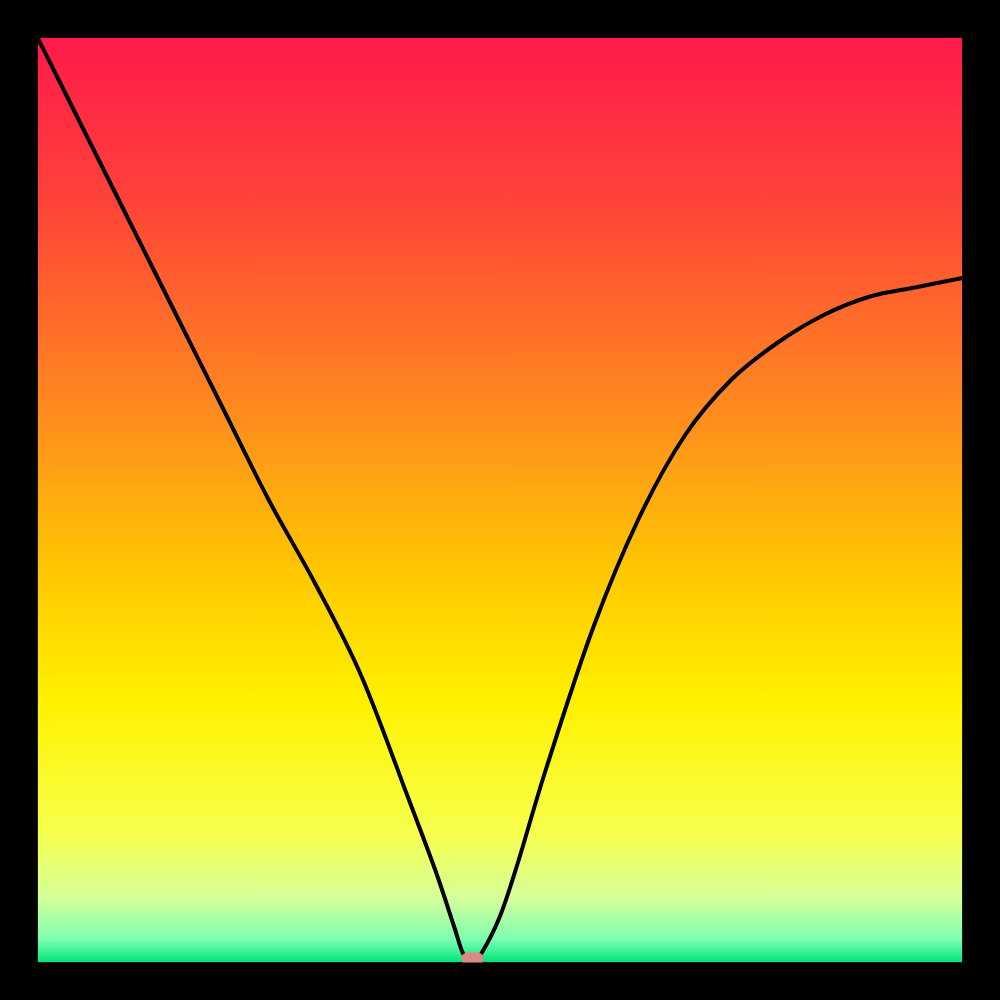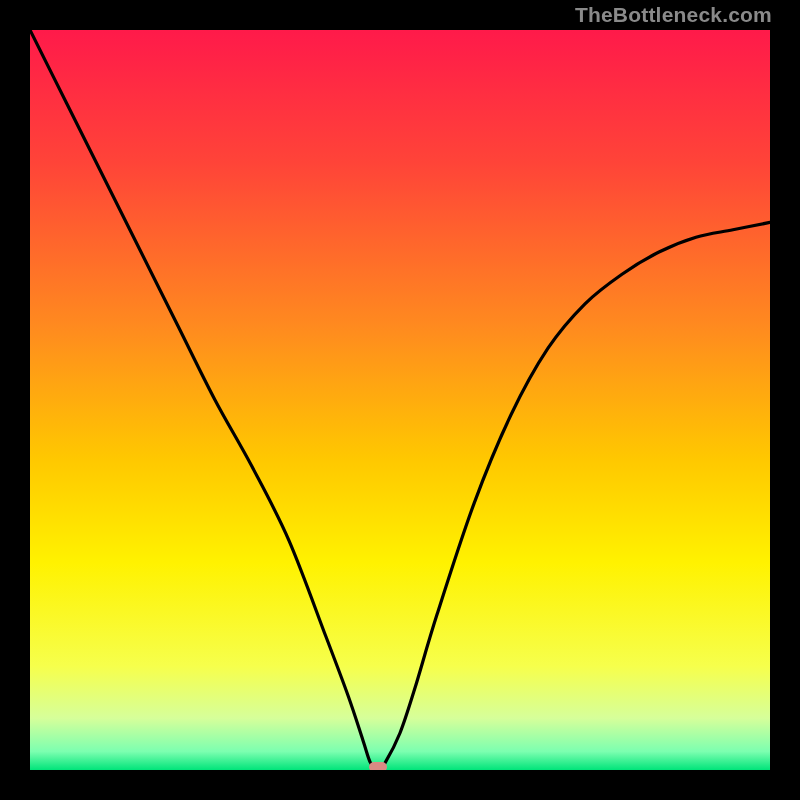"TheBottleneck.com" div.watermark { html: <div>TheBottleneck.com</div> -> none }
